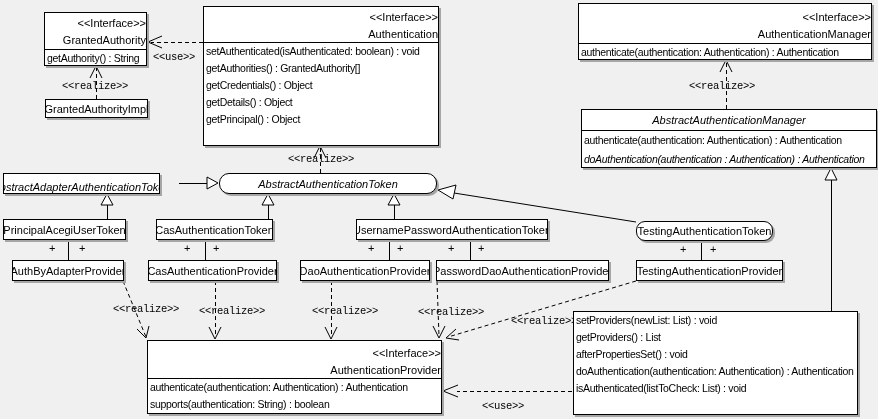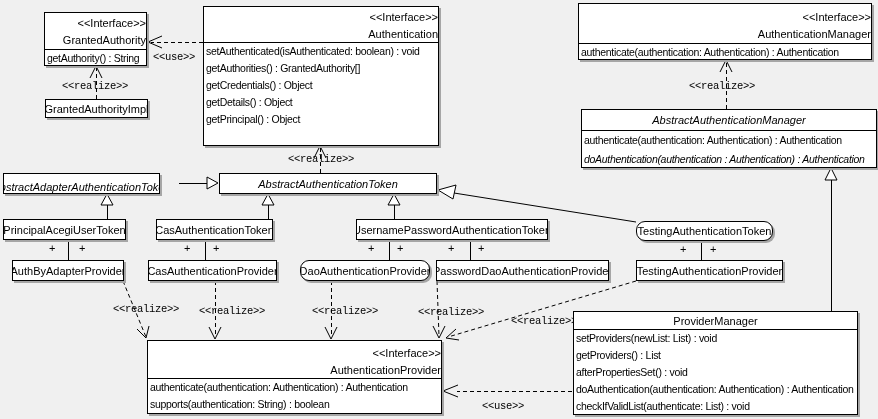"AbstractAuthenticationToken" div.cls { border-radius: none -> 10px }
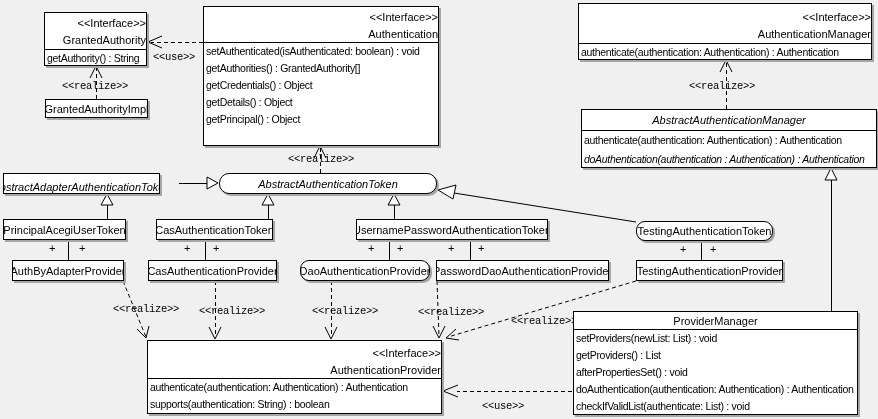"DaoAuthenticationProvider" div.cls { border-radius: 9px -> none }
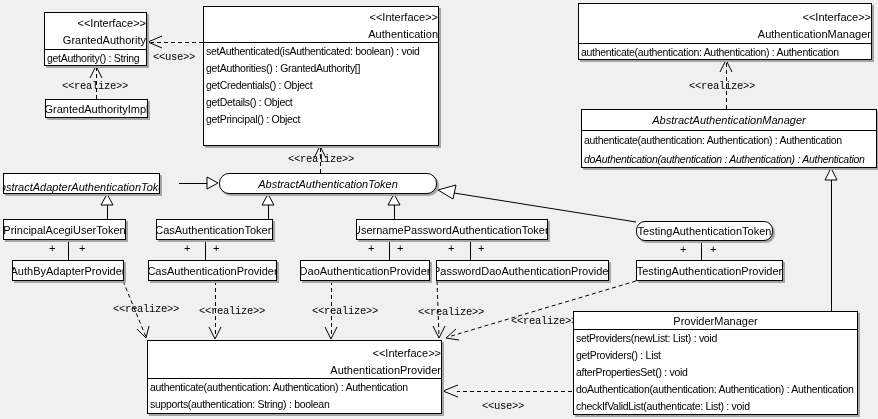"ProviderManager" div.hd { html: <div> <div>ProviderManager</div> </div> -> none }
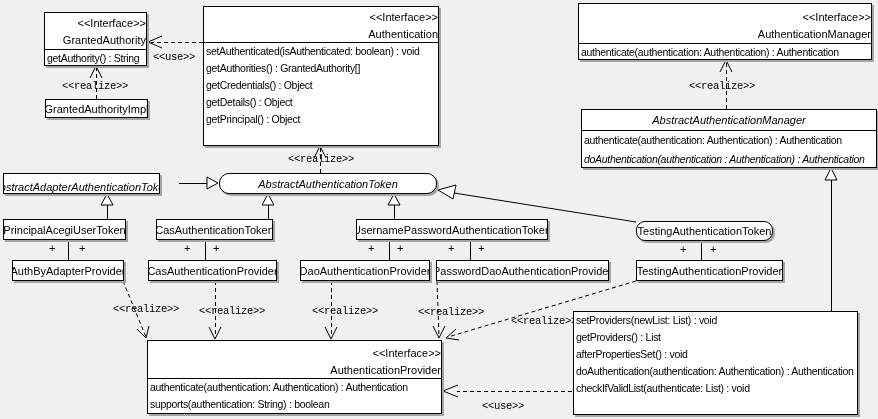"checkIfValidList(authenticate: List) :" div.m { text: checkIfValidList(authenticate -> isAuthenticated(listToCheck }
